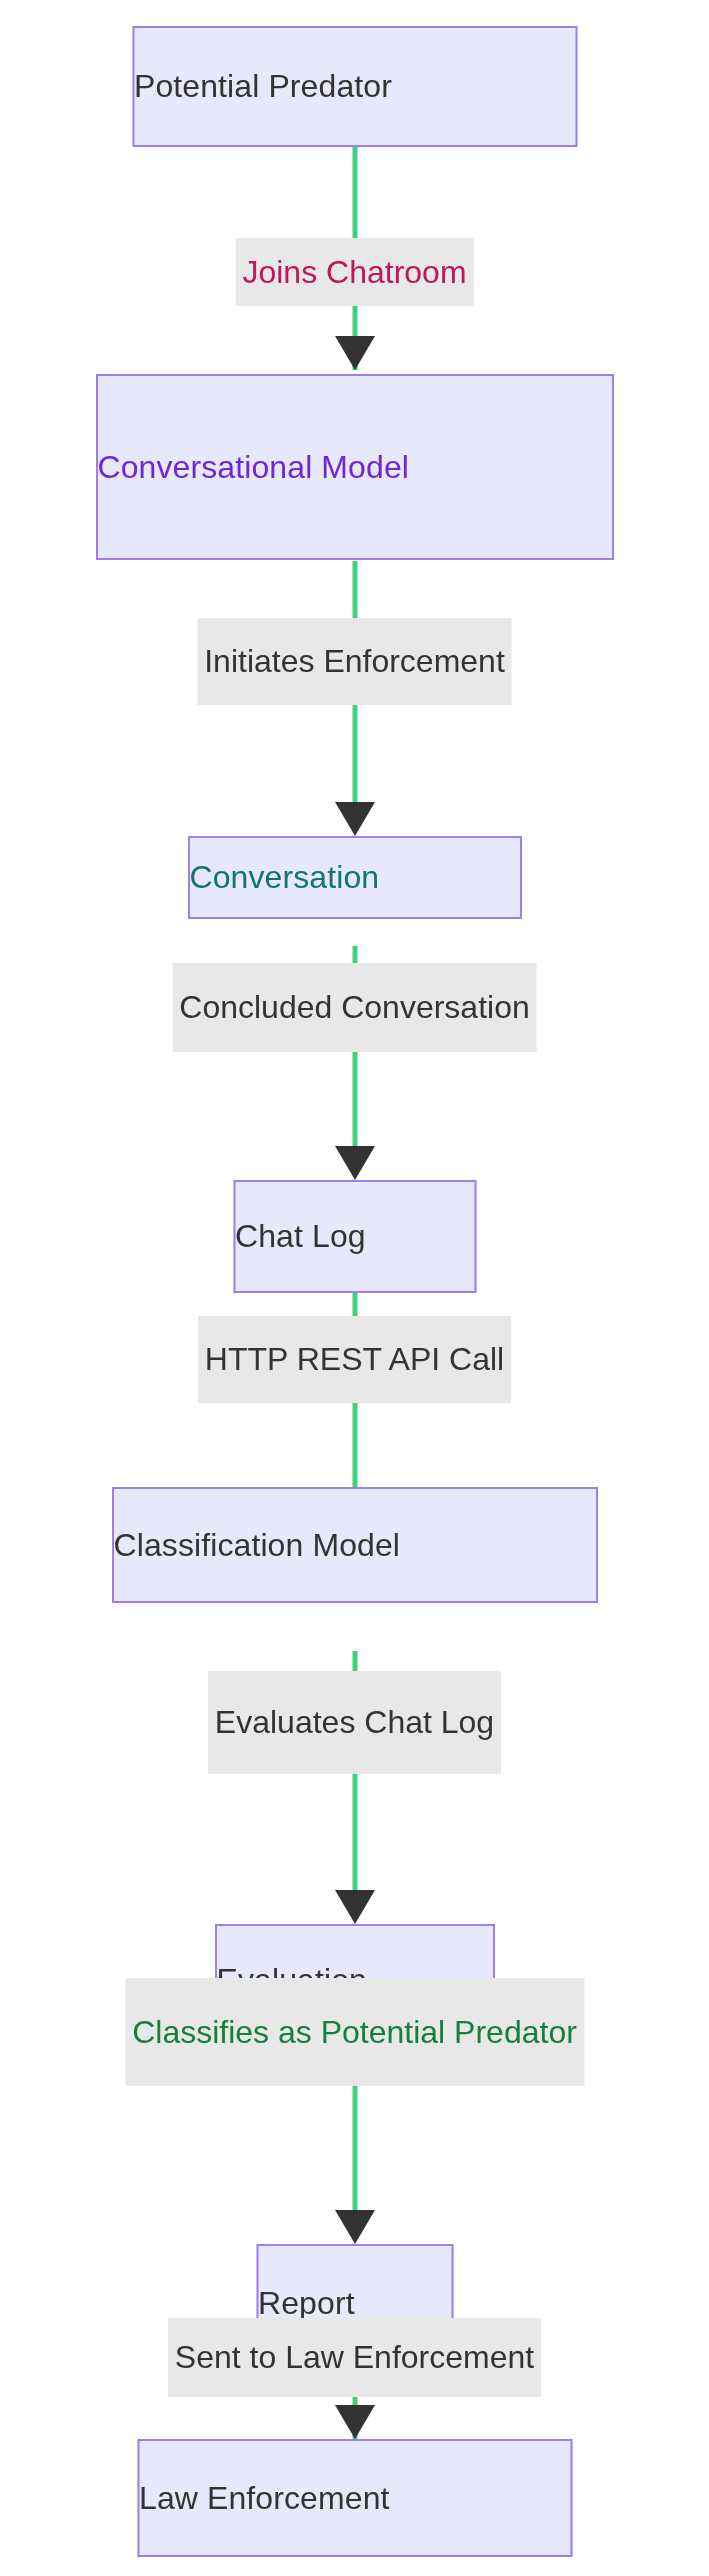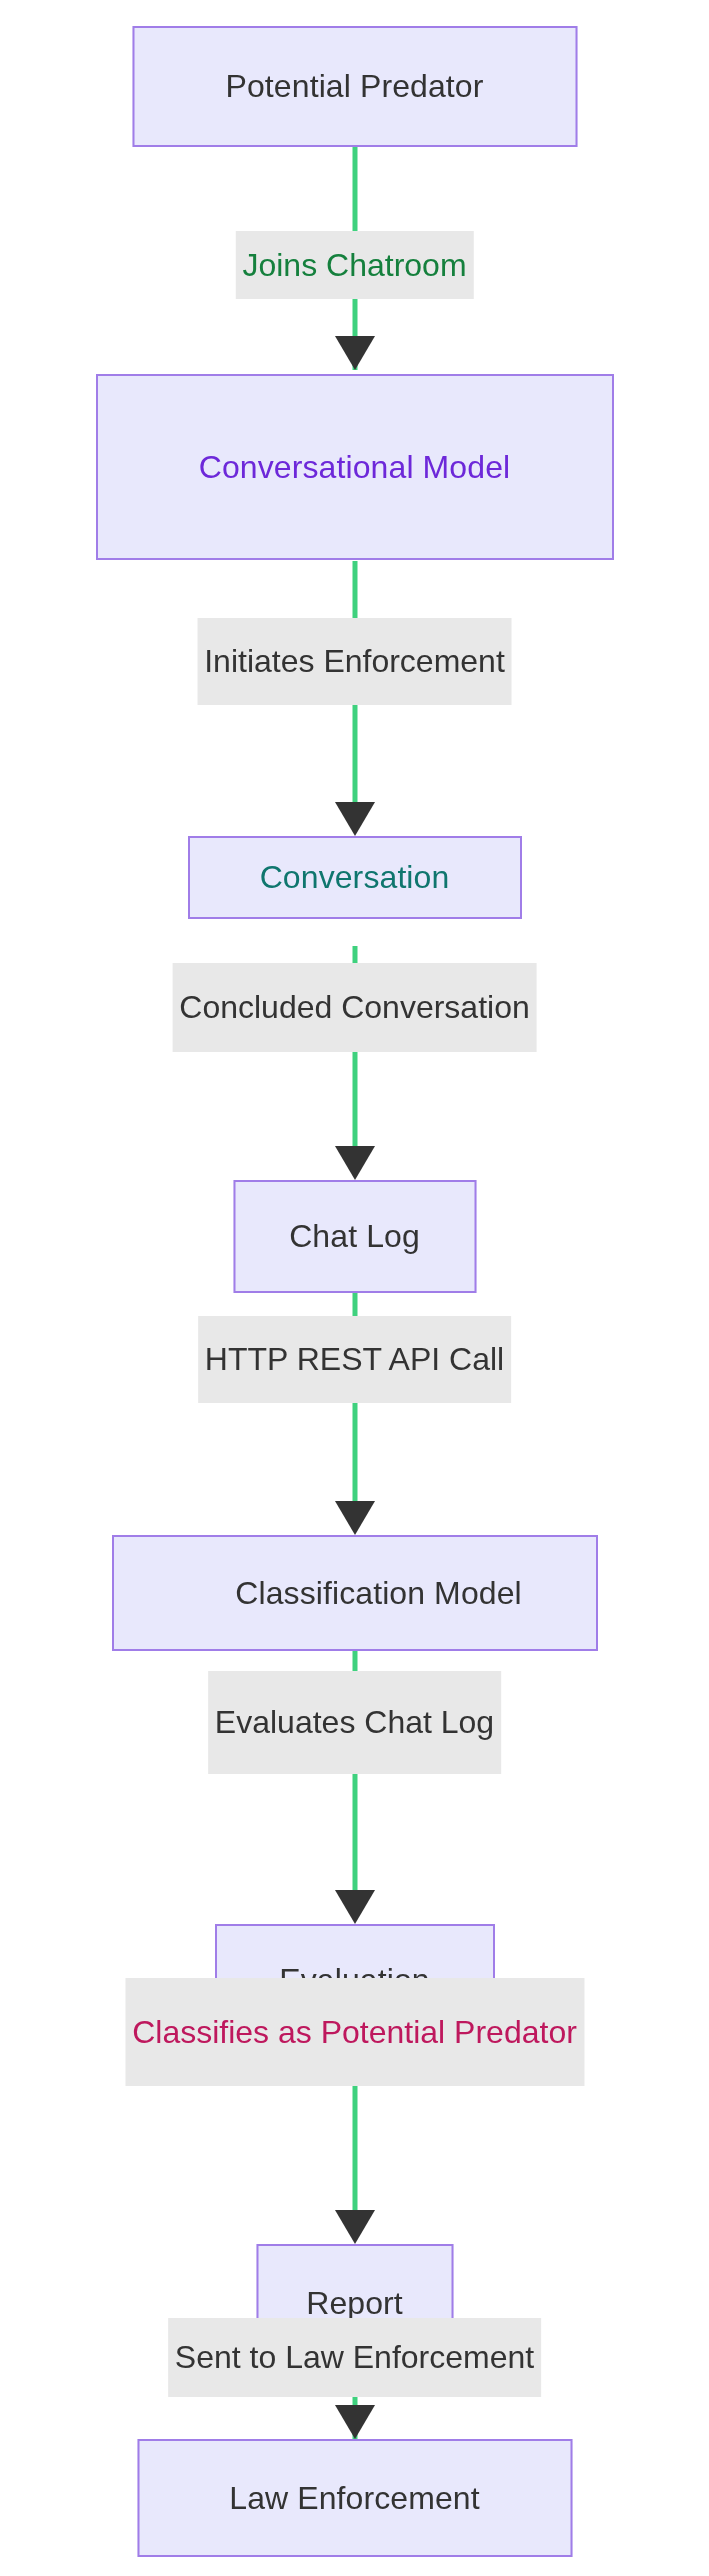"Potential Predator" .node { justify-content: center -> flex-start }
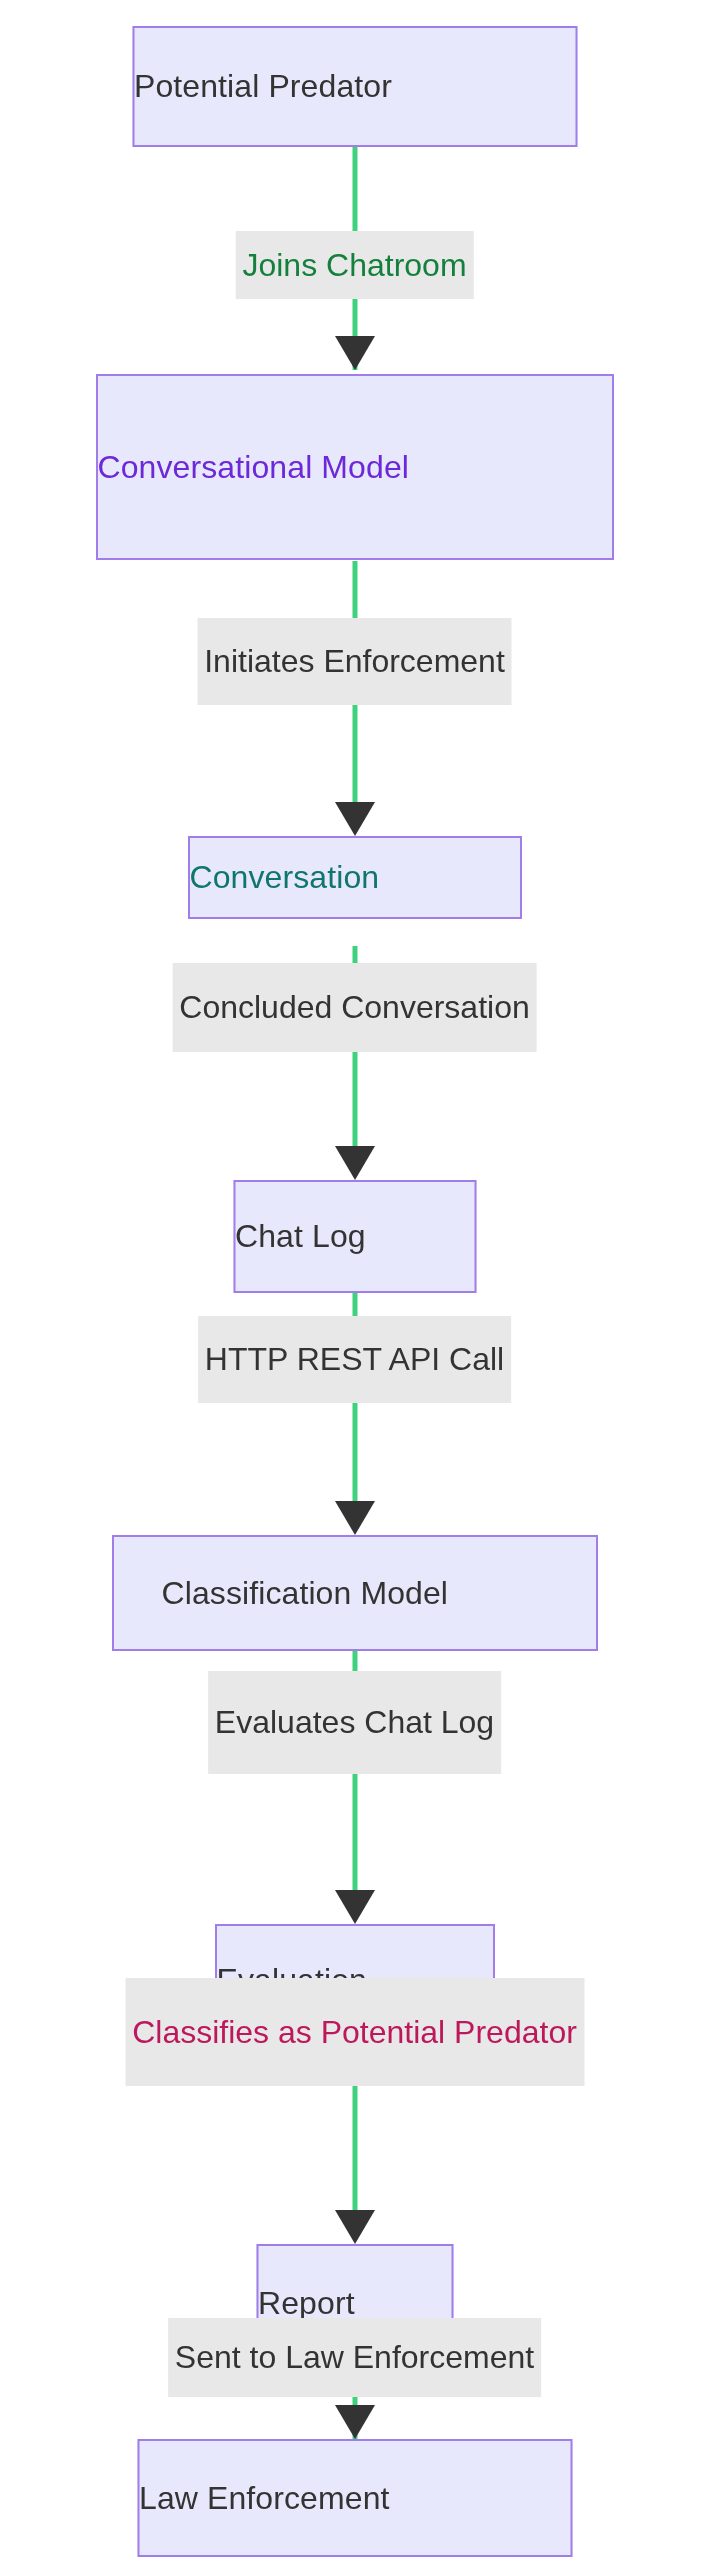"Joins Chatroom" div.edge-label { color: #15803d -> #be185d; top: 231px -> 238px }
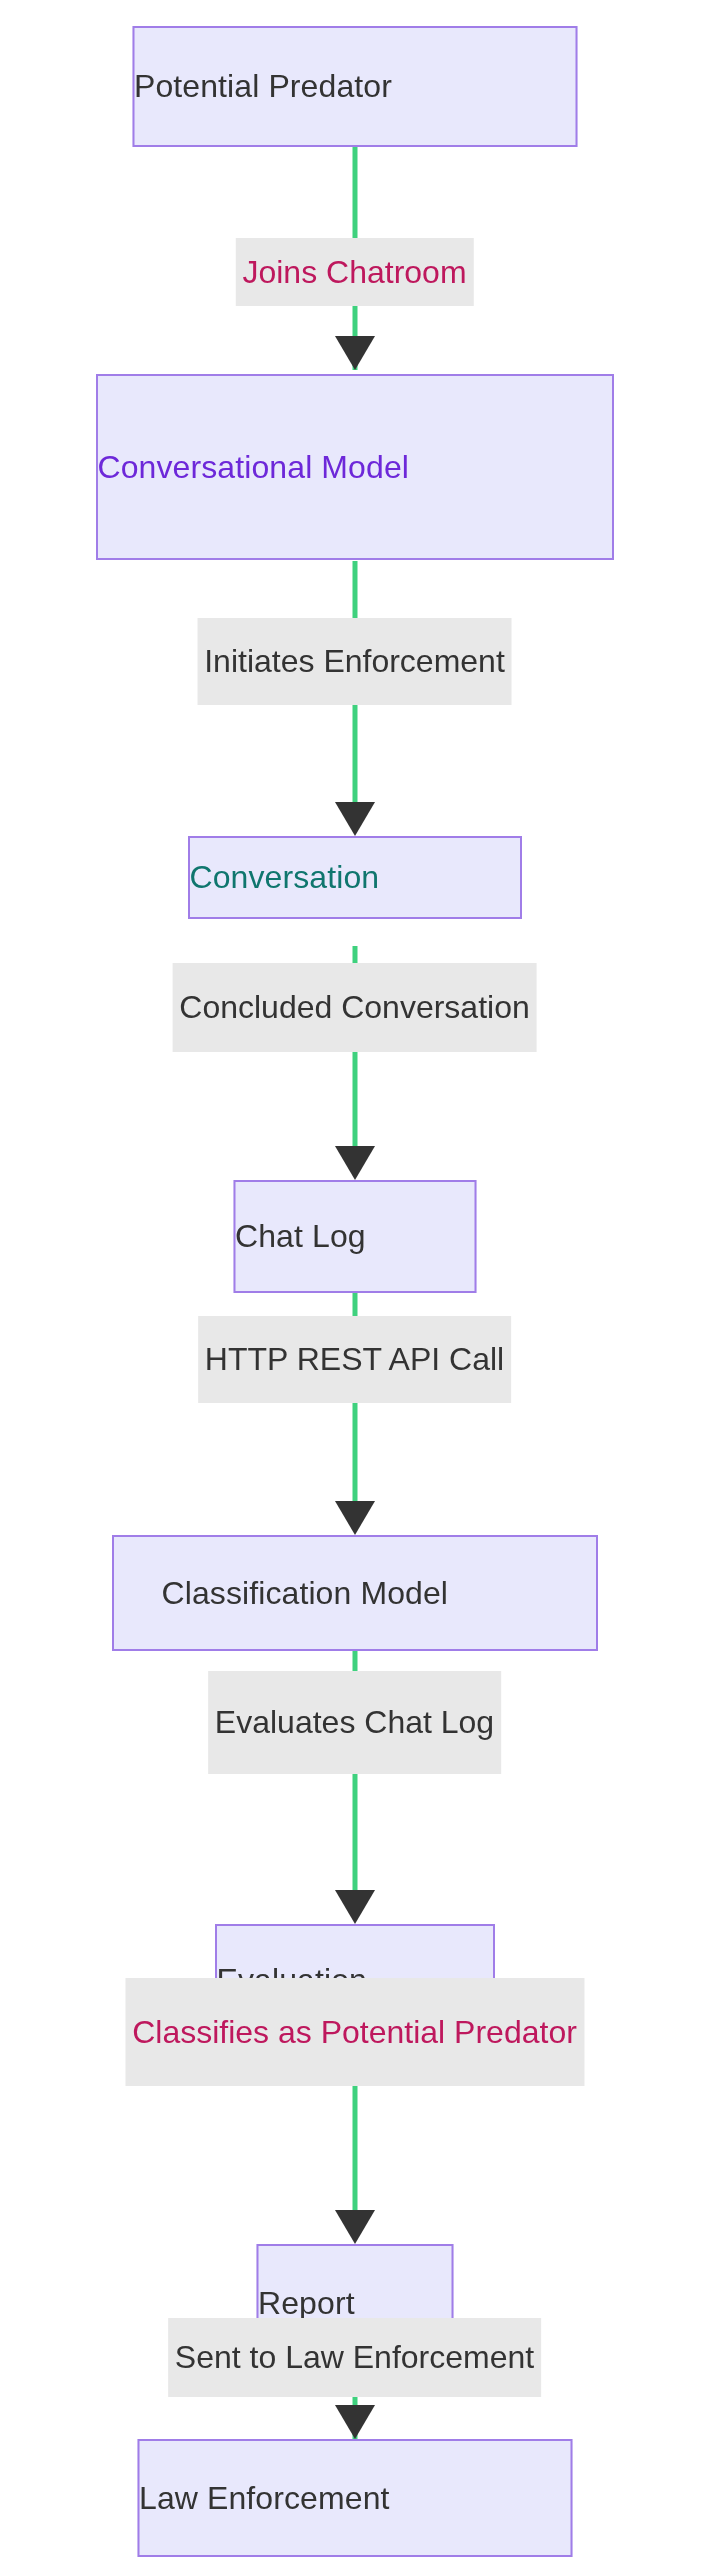"Classification Model" div.node { padding-left: 48px -> none; top: 1535px -> 1487px }
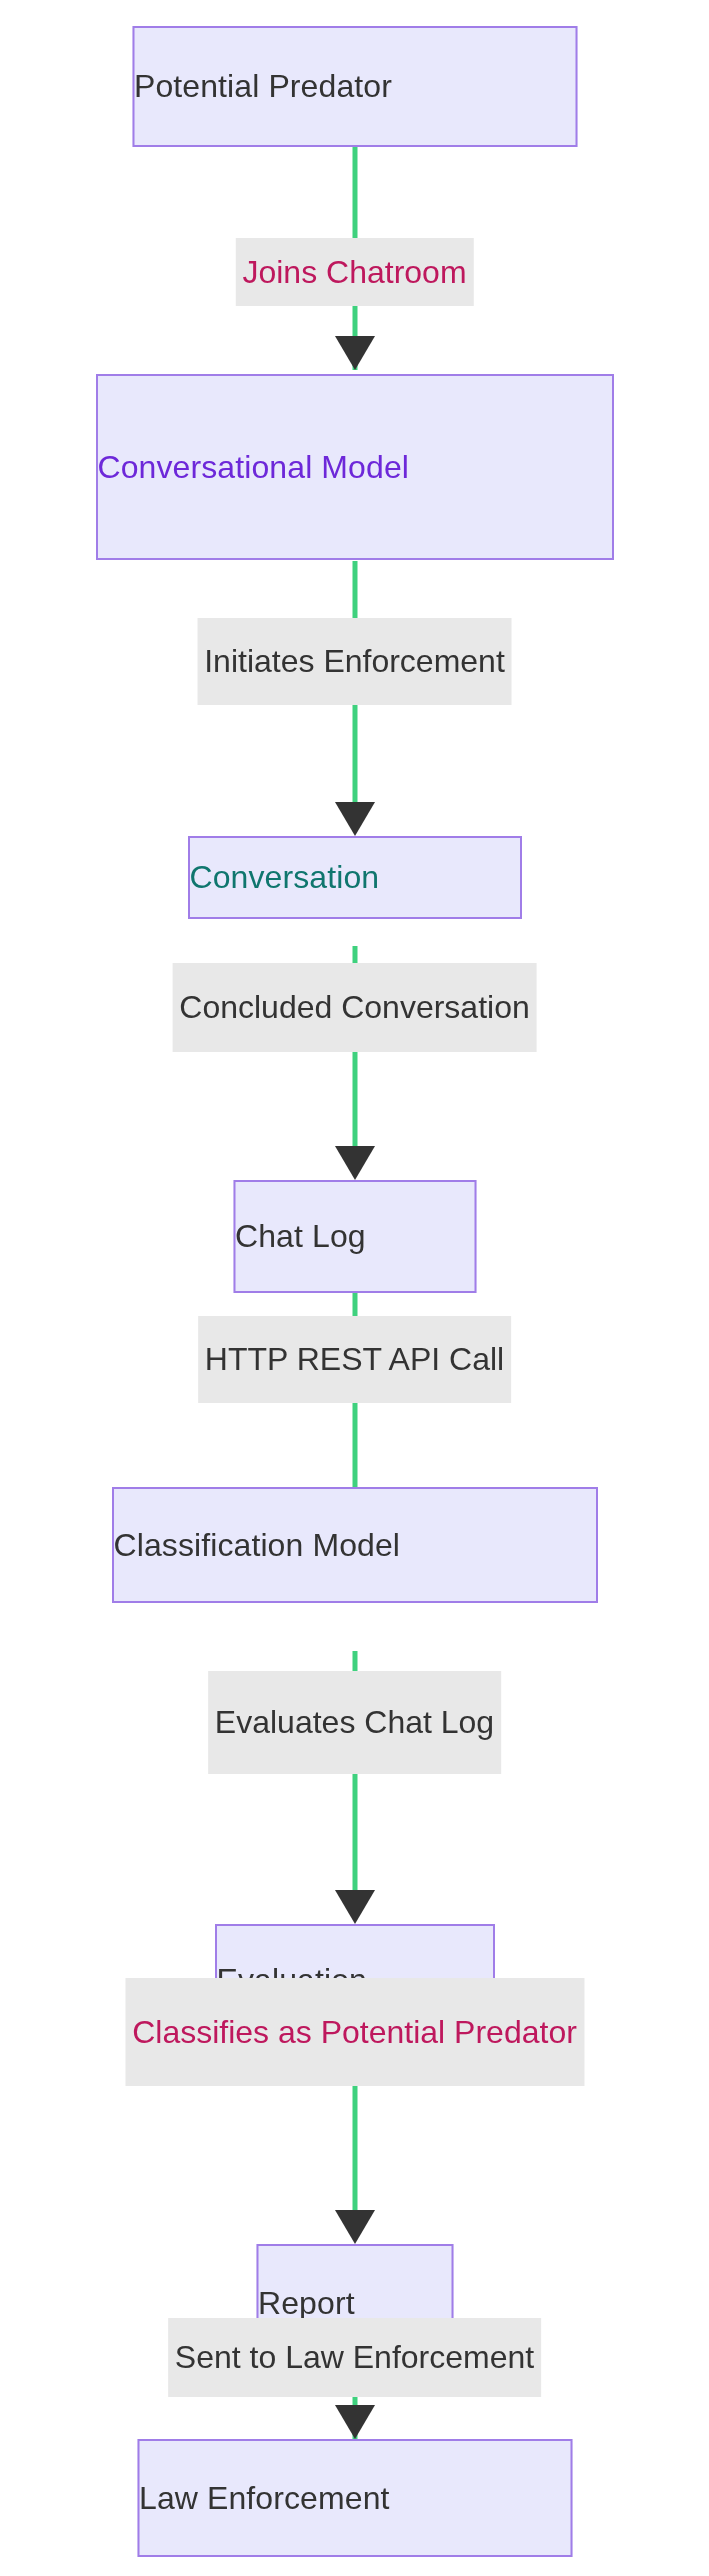"Classifies as Potential Predator" div.edge-label { color: #be185d -> #15803d }
